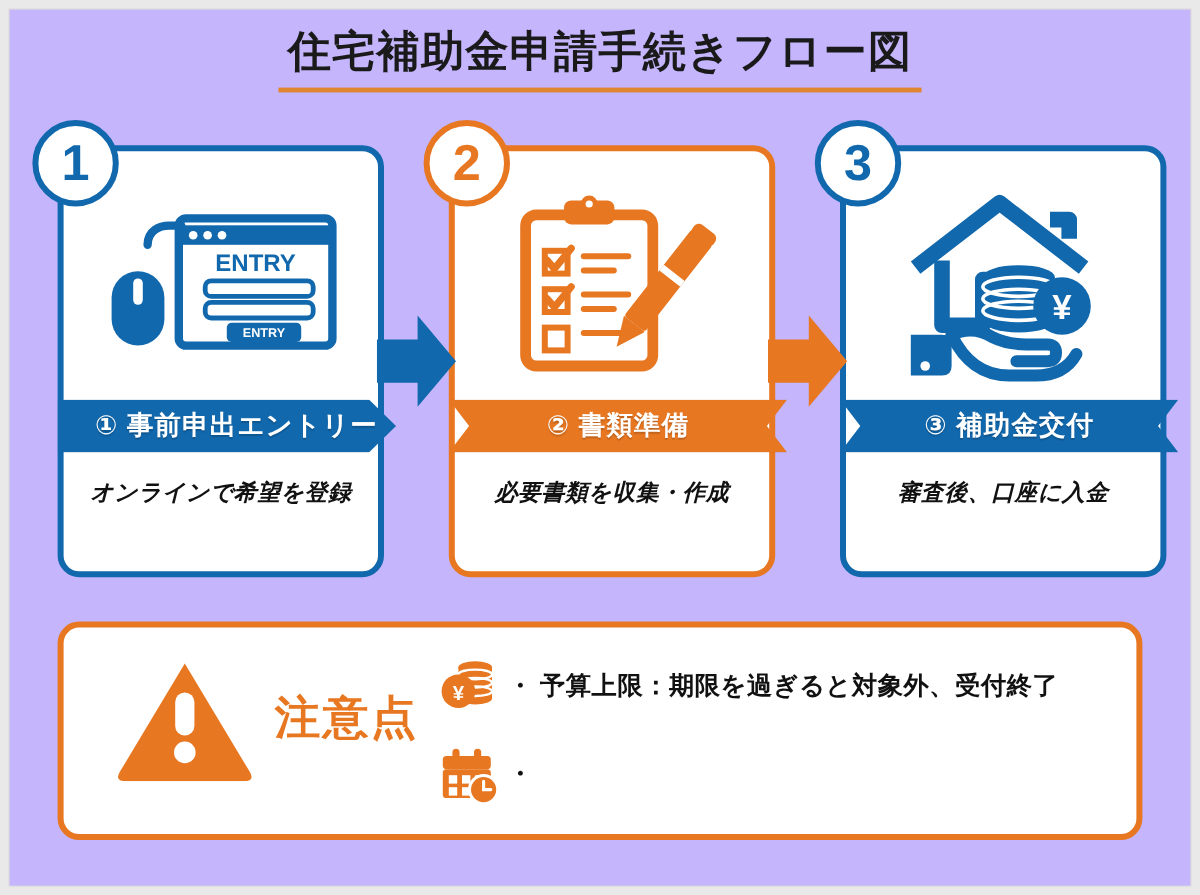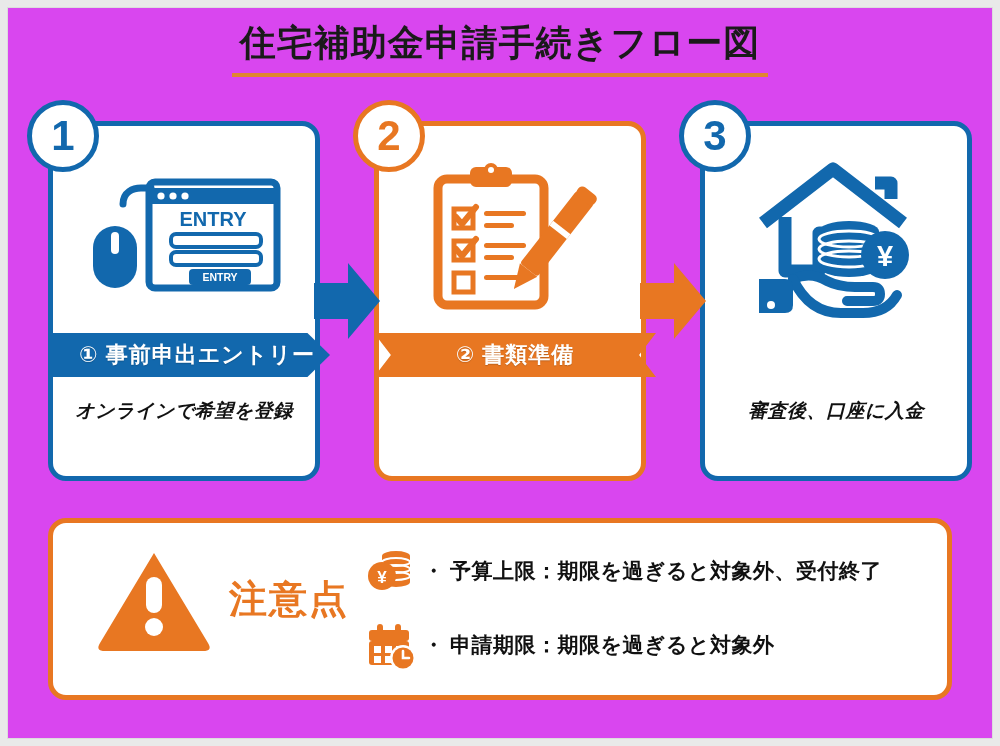"住宅補助金申請手続きフロー図" #canvas { background: #d946ef -> #c4b5fd }
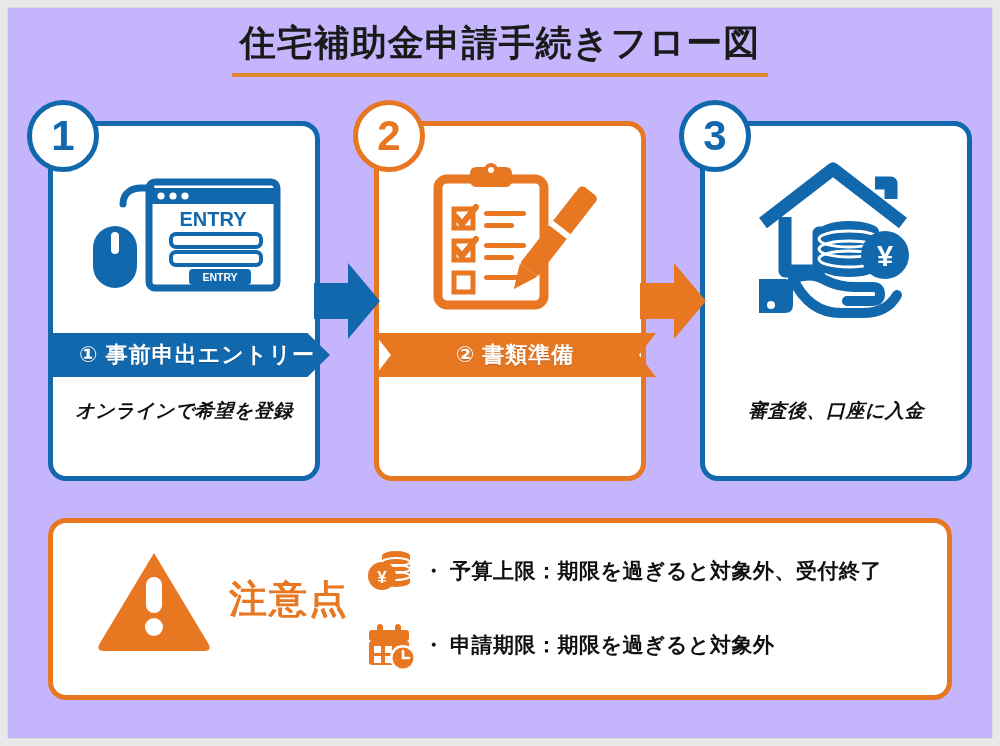"③ 補助金交付" div.banner { html: none -> <div> <span>③ 補助金交付</span> </div> }
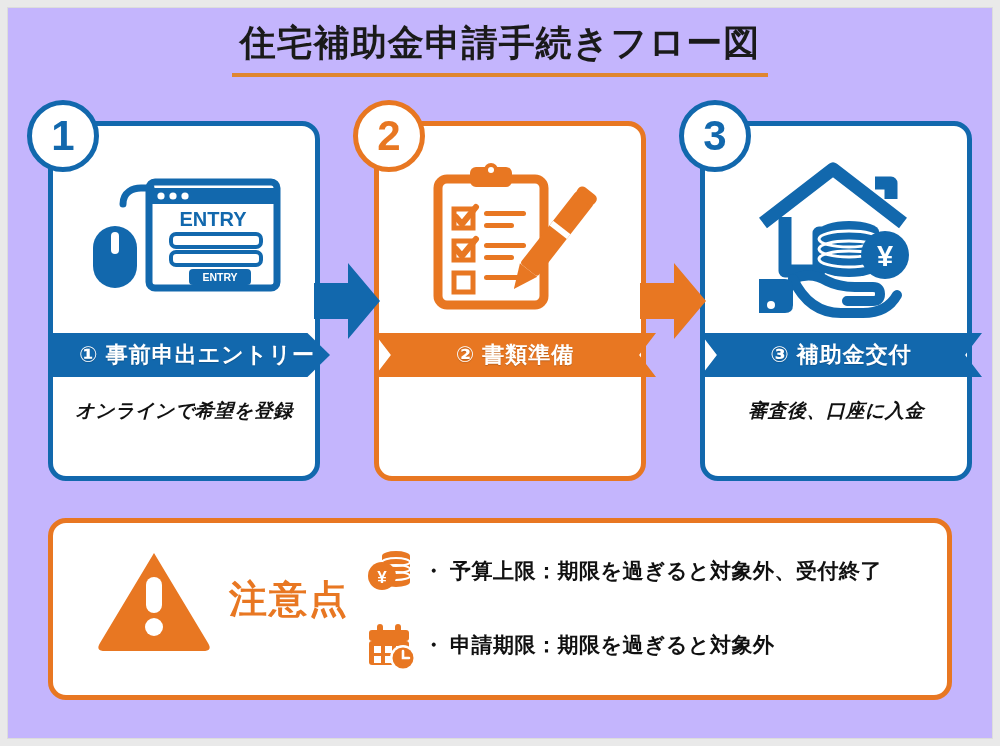"必要書類を収集・作成" div.caption { html: none -> <div>必要書類を収集・作成</div> }
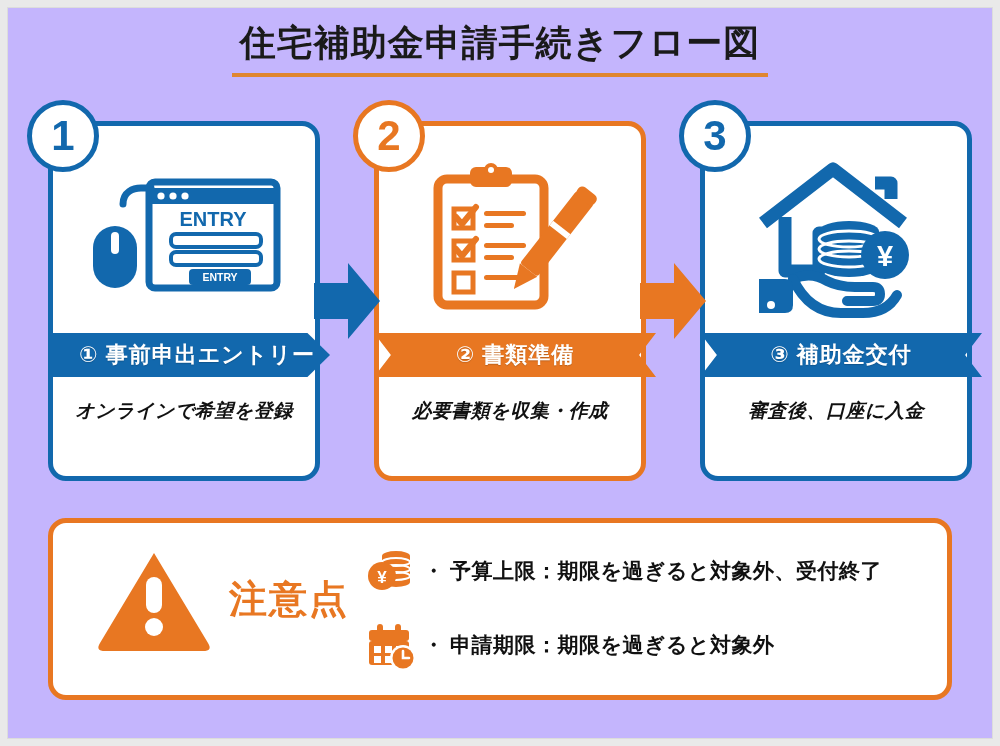"申請期限：期限を過ぎると対象外" span.note-text { html: <span>申請期限：期限を過ぎると対象外</span> -> none }
